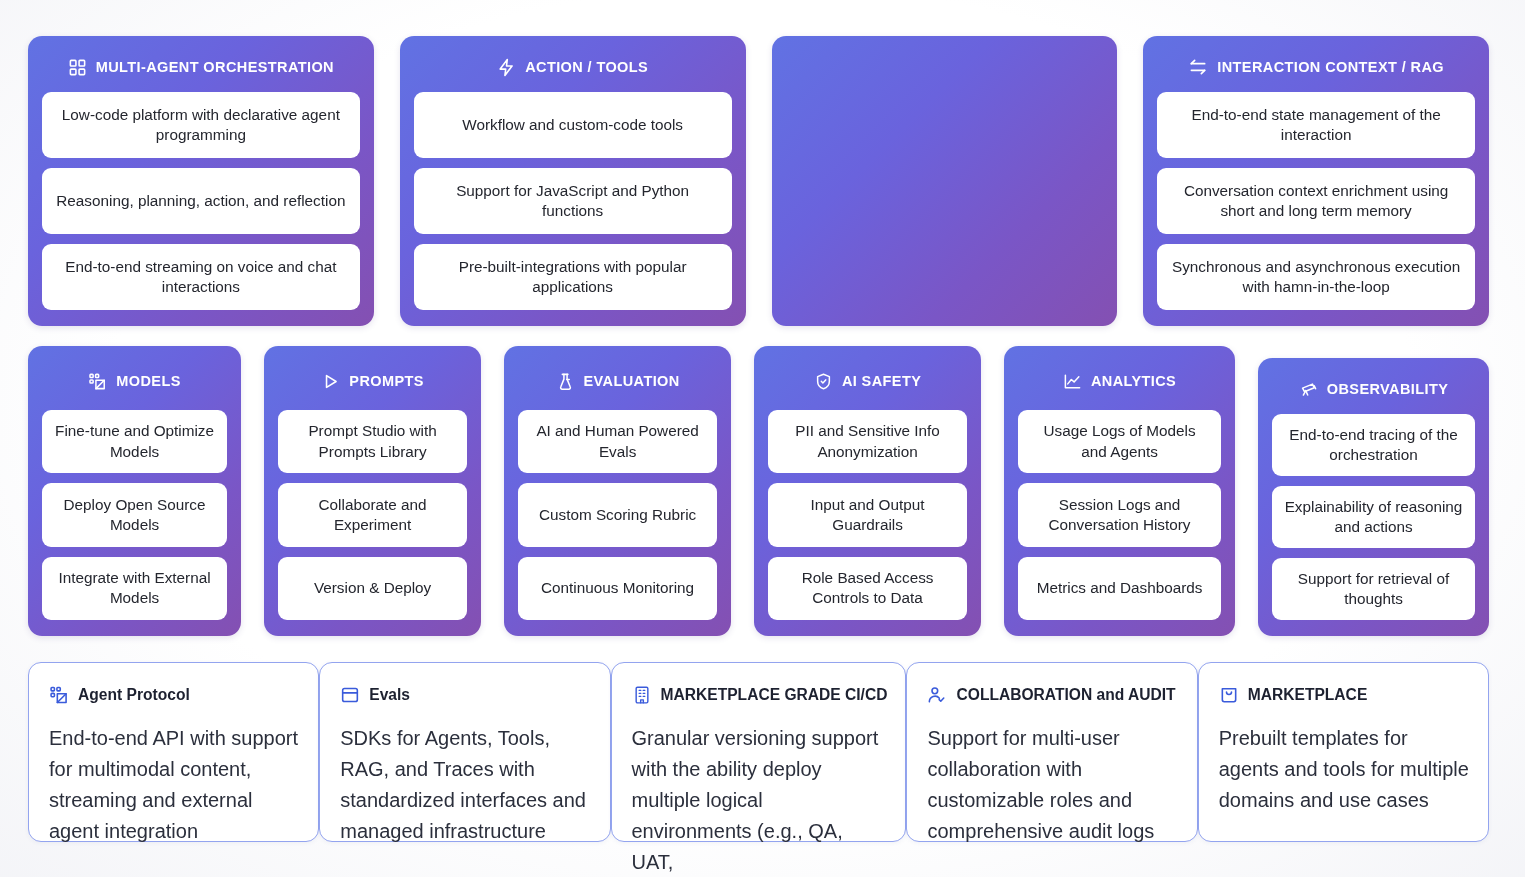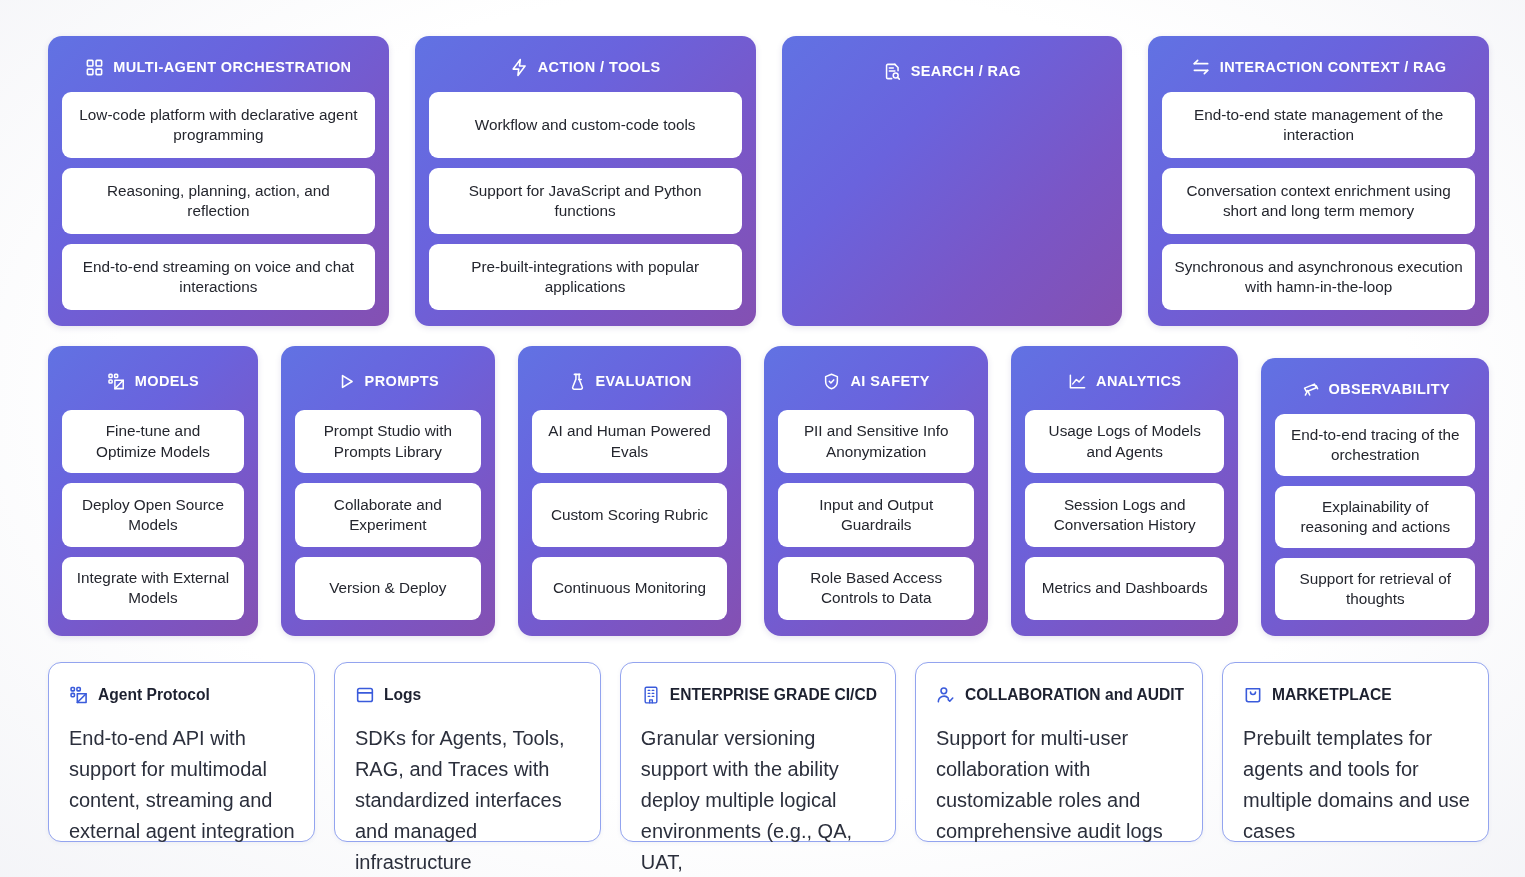"MULTI-AGENT ORCHESTRATION" .page { padding: 36px 36px 36px 48px -> 36px 36px 36px 28px }
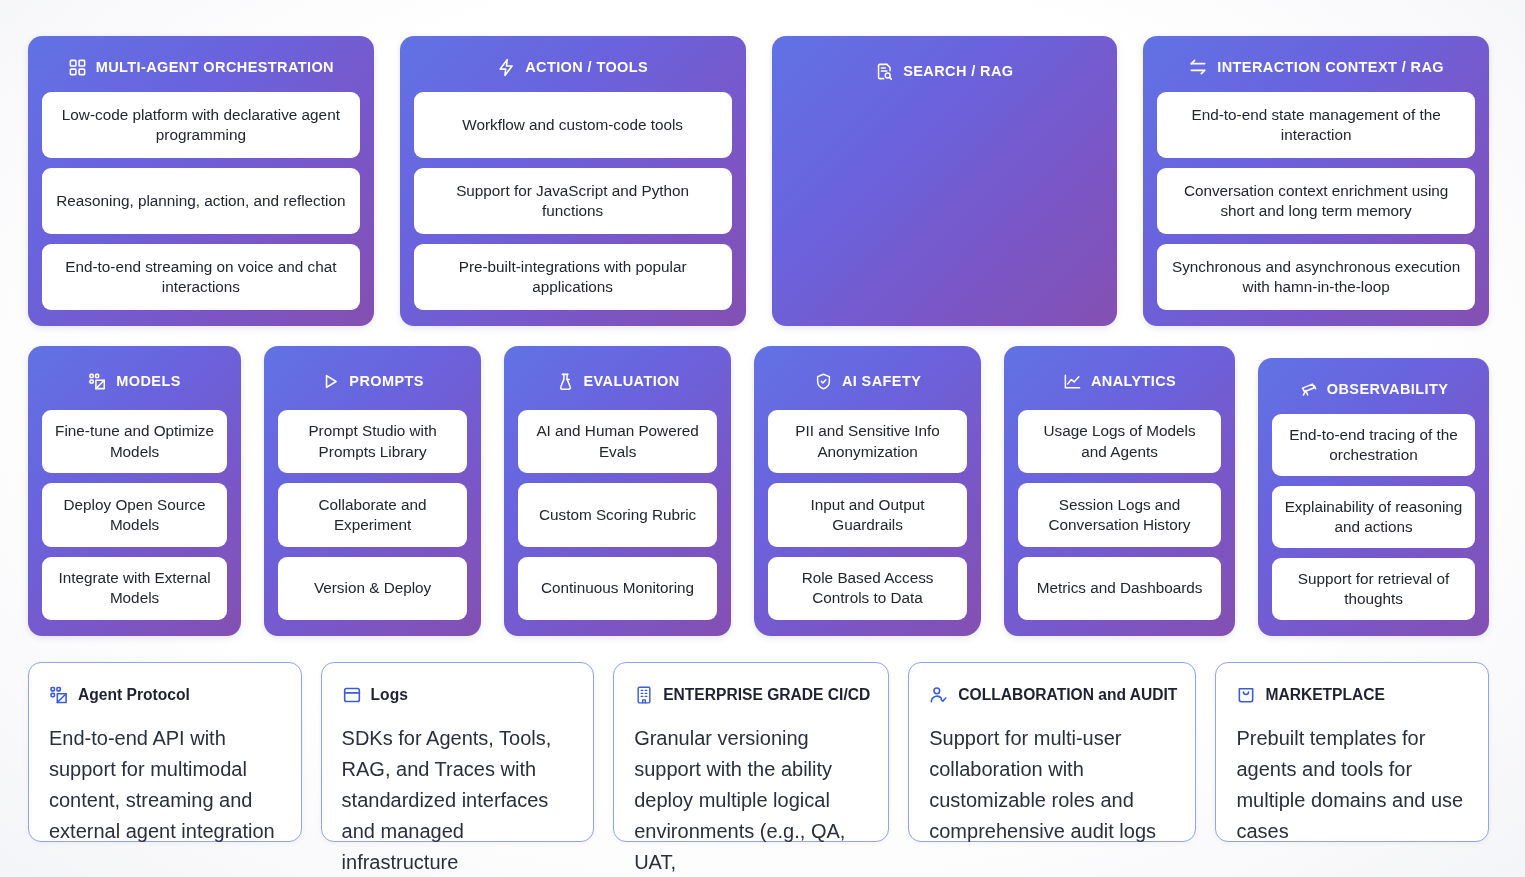"SEARCH / RAG" div.grad-head { html: <div> <span> <svg> <path></path> <path></path> <path></path> <path></path> <circle></circle> <path></path> </svg> </span> <span>SEARCH / RAG</span> </div> -> none }
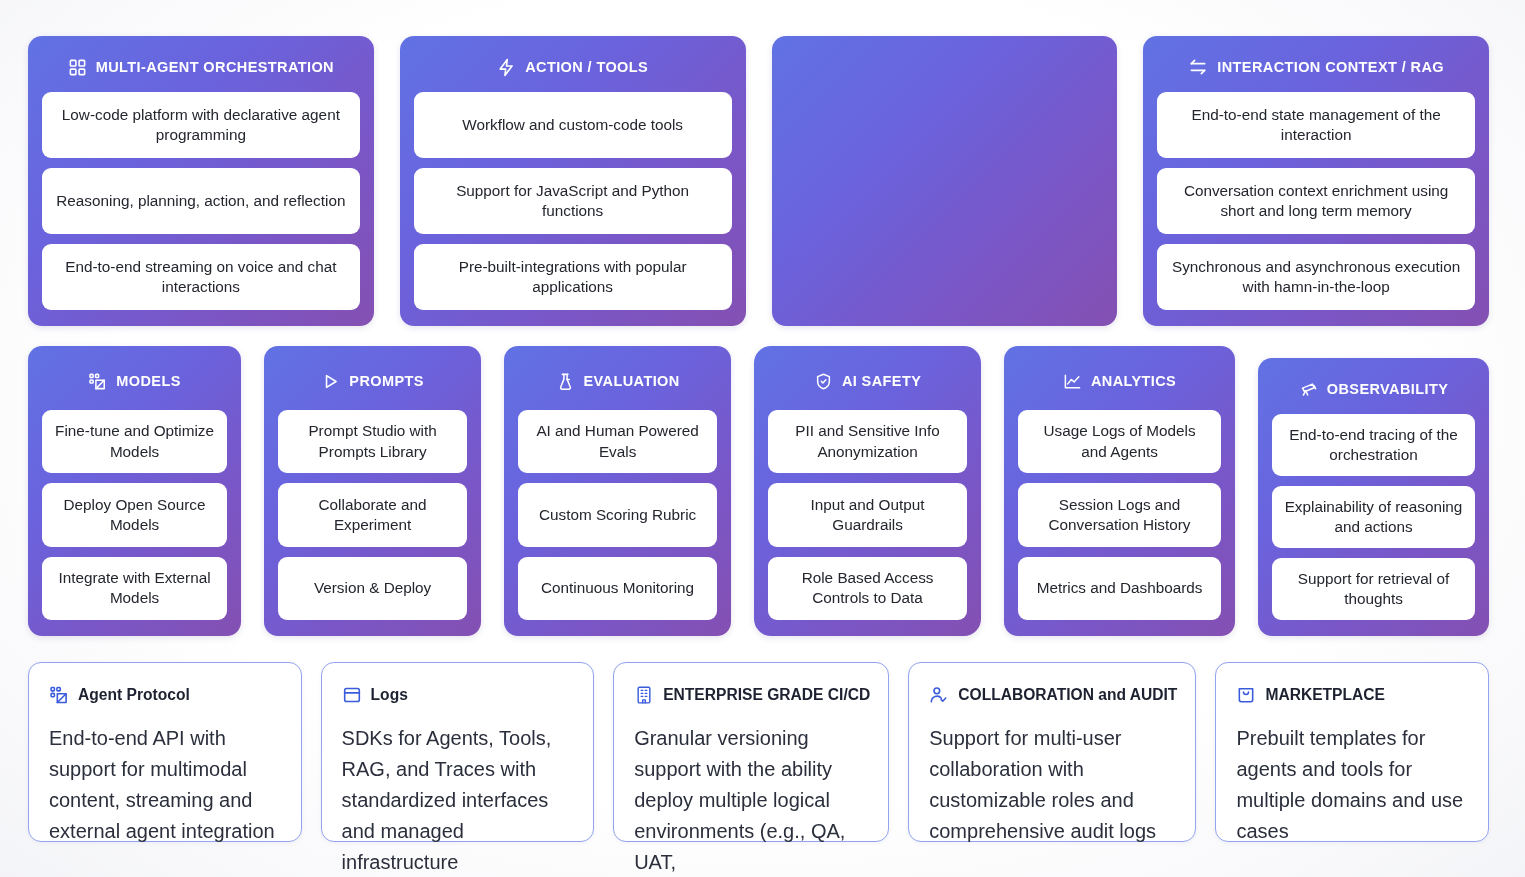"AI SAFETY" .row2 .c-aisafety { border-radius: 17px -> none }
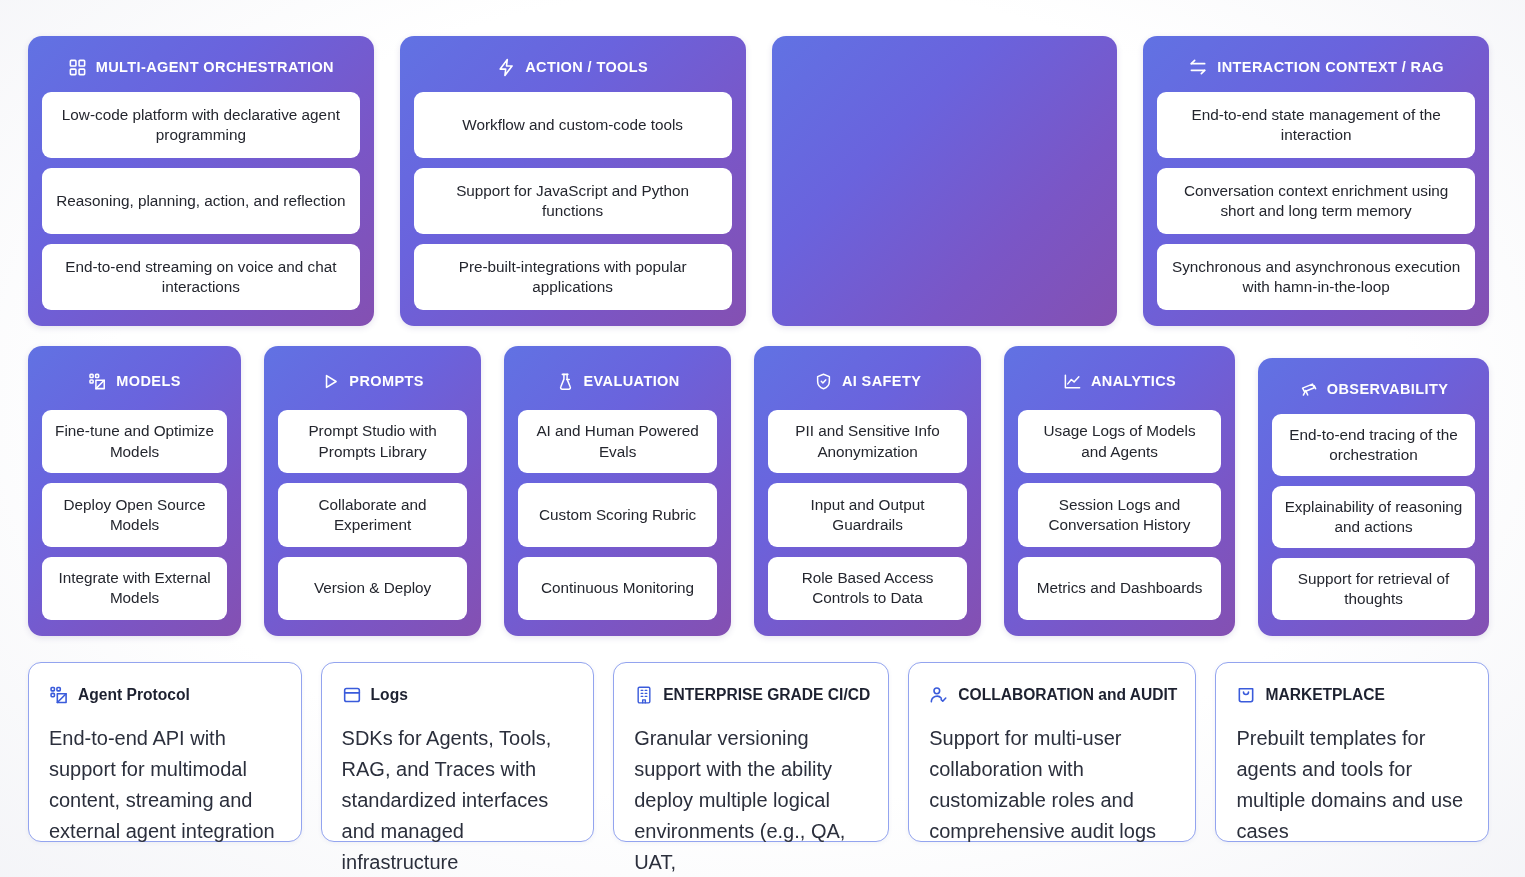"Agent Protocol" .row3 { gap: 19px -> none }
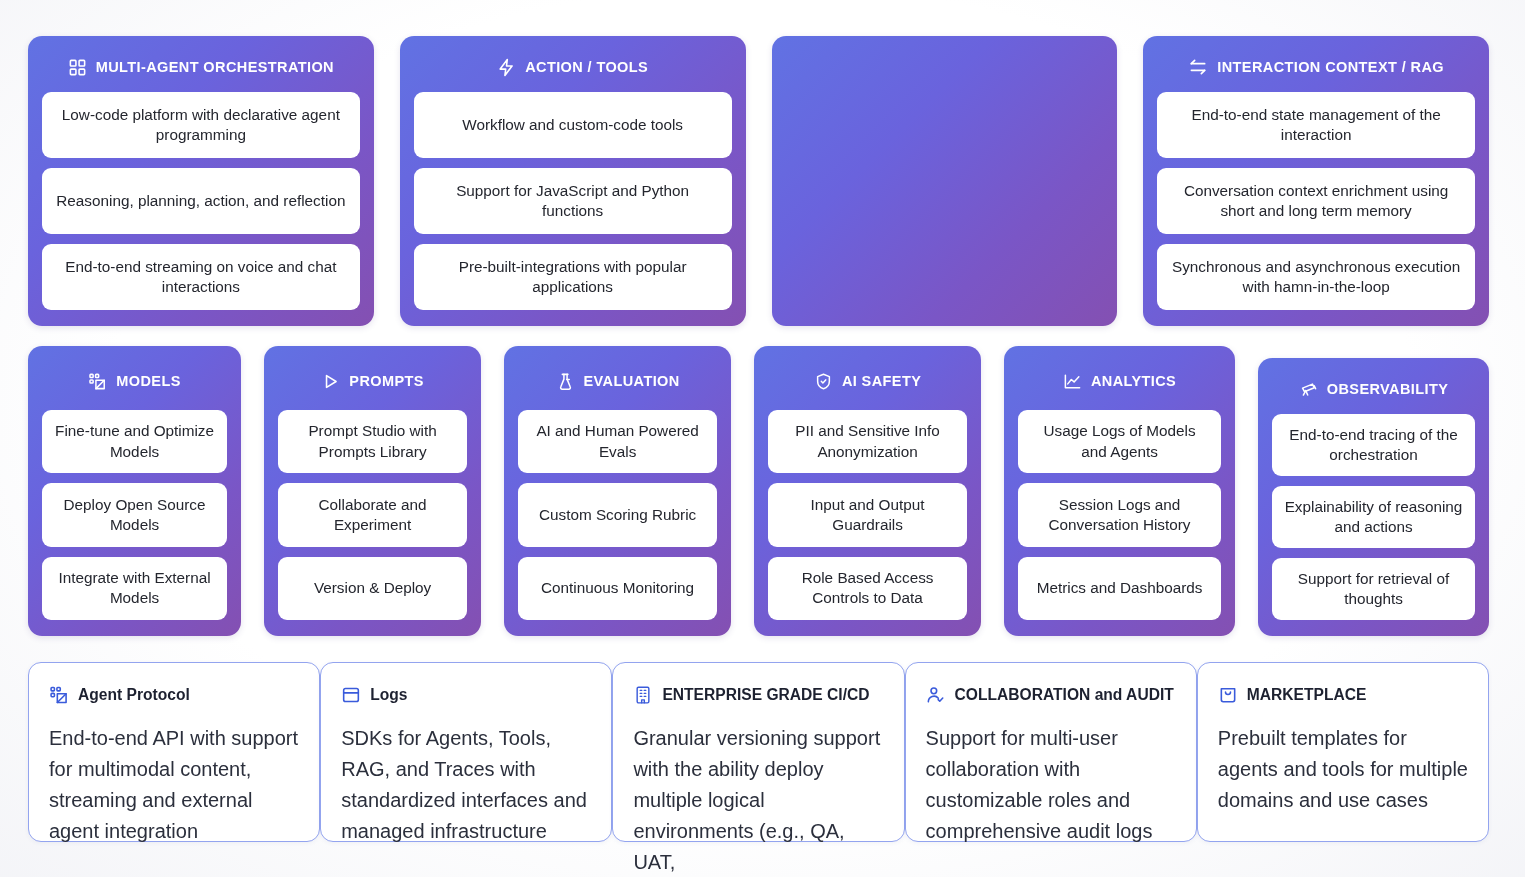"Logs" span.ttl { text: Logs -> Evals }
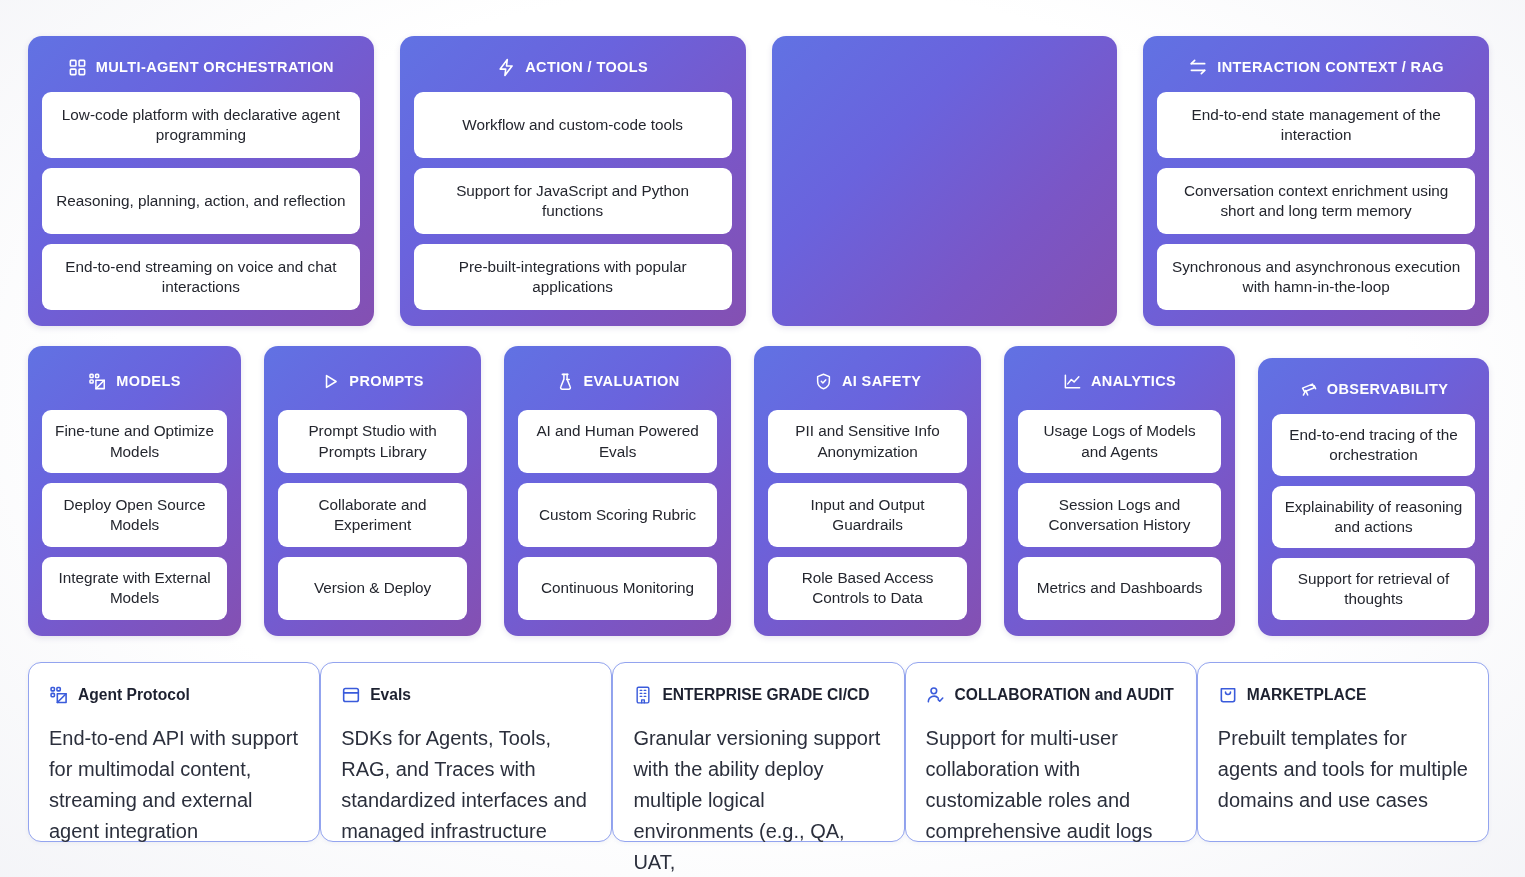"ENTERPRISE GRADE CI/CD" span.ttl { text: ENTERPRISE -> MARKETPLACE }
